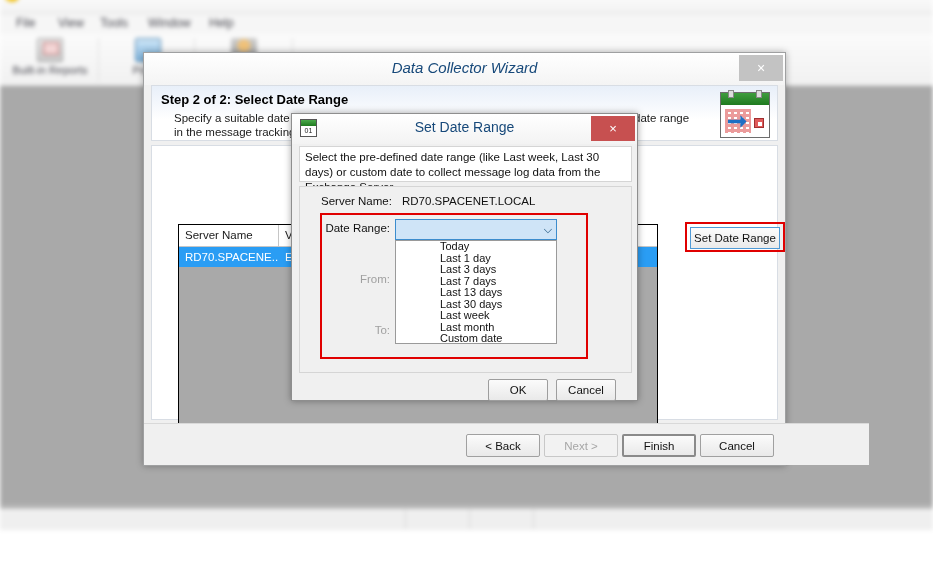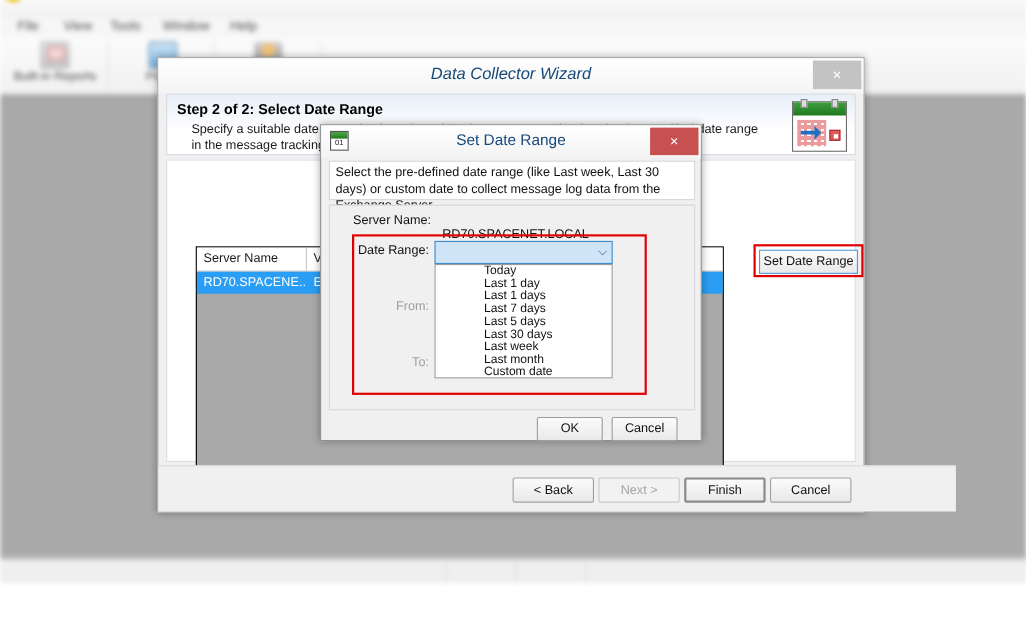"RD70.SPACENET.LOCAL" .sdr-server-value { top: 20px -> 8px }
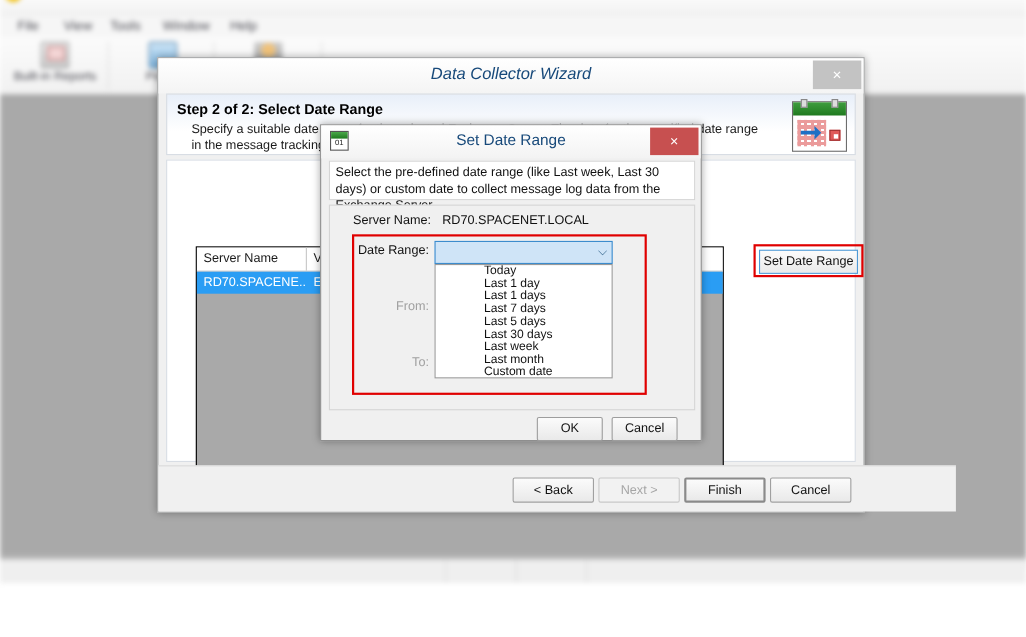"Last 1 days" div.combo-opt { text: 1 -> 3 }
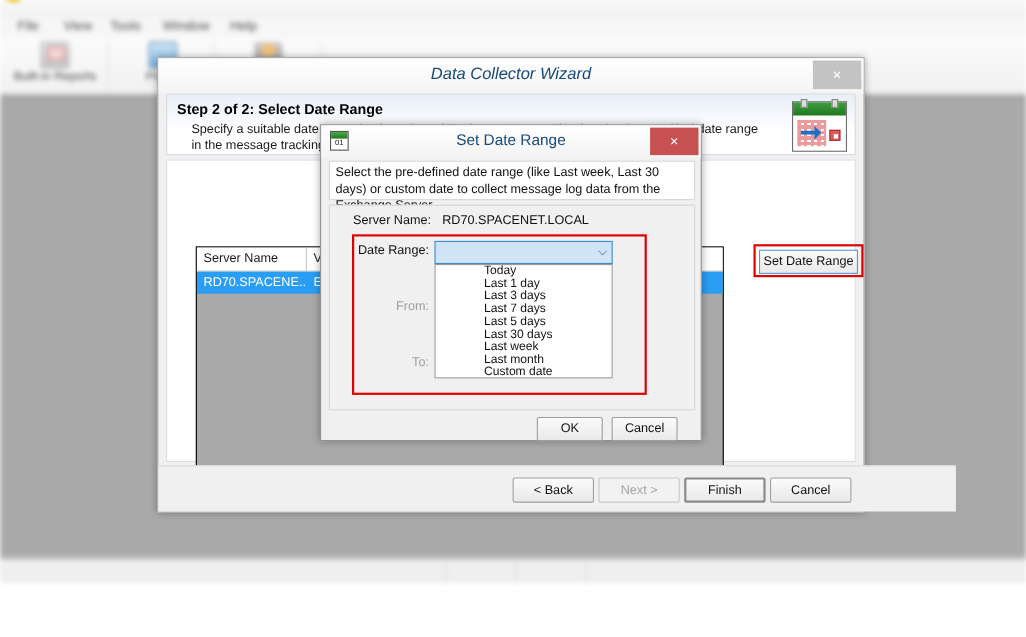"Last 5 days" div.combo-opt { text: 5 -> 13 }
